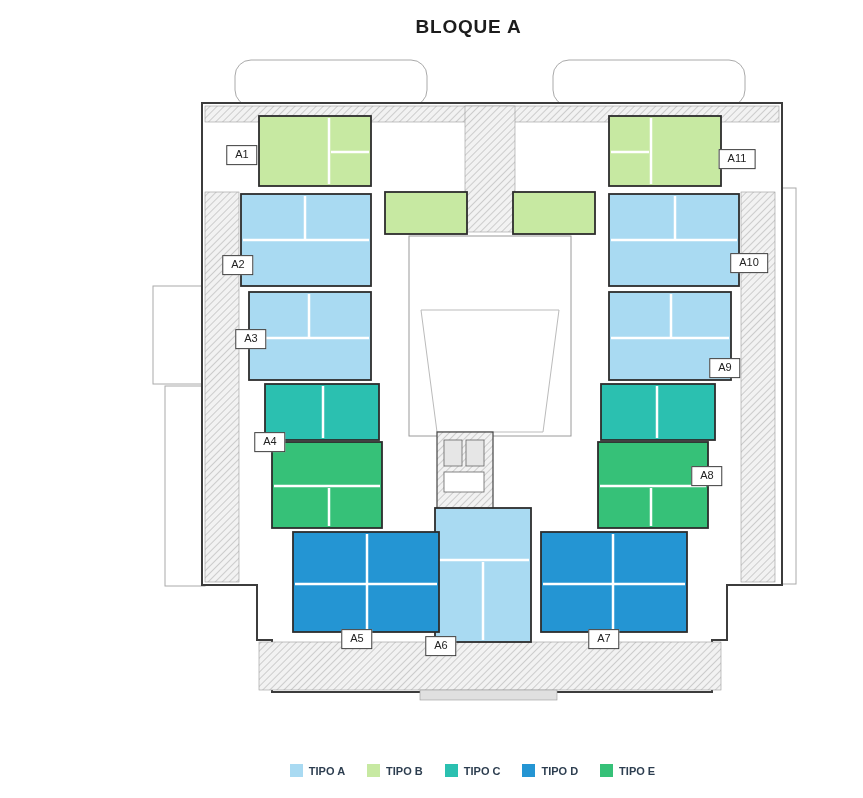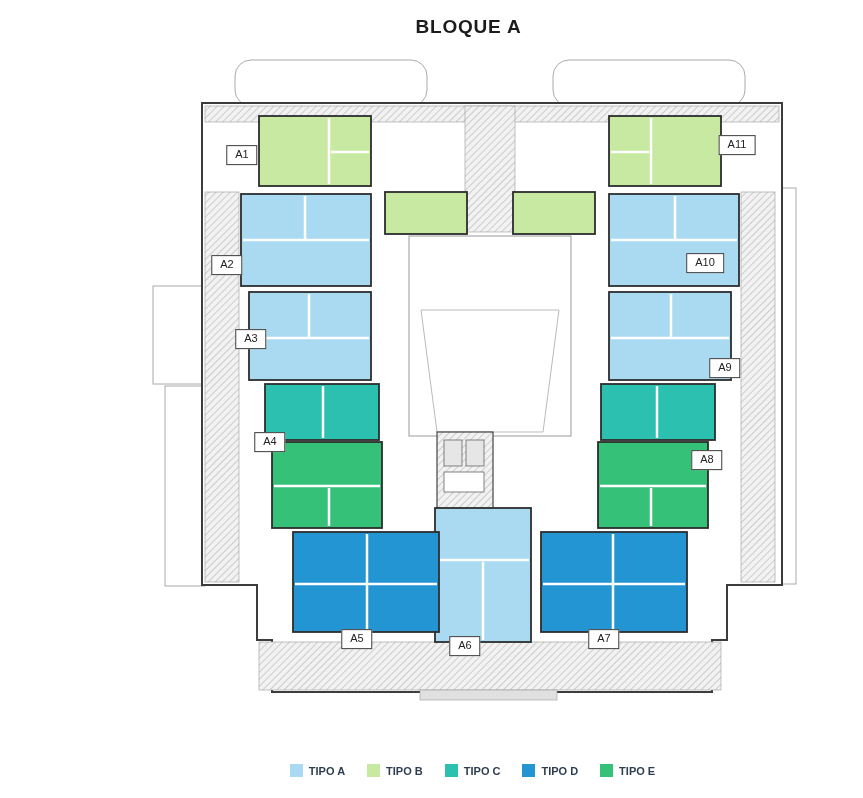"A11" div.unit-label { top: 145px -> 159px }
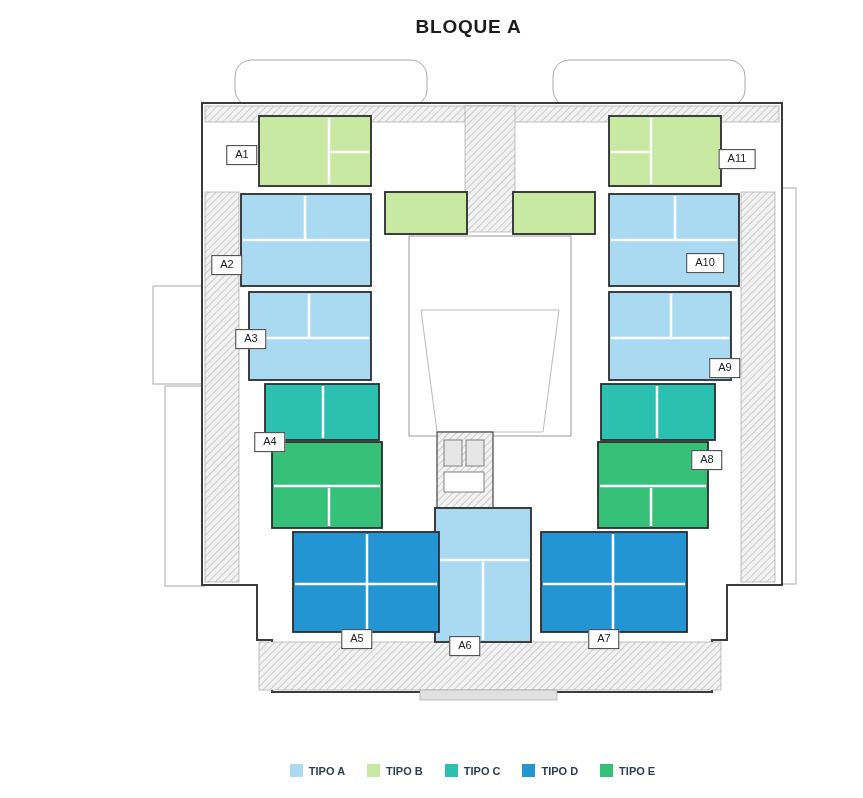"A2" div.unit-label { left: 190px -> 201px }
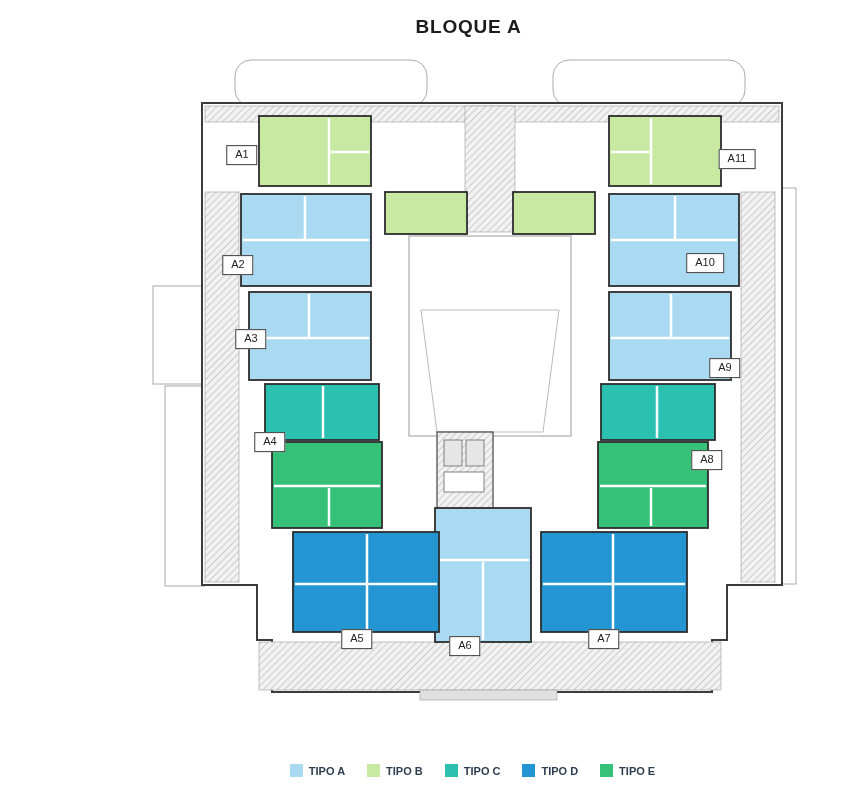"A10" div.unit-label { left: 668px -> 712px }
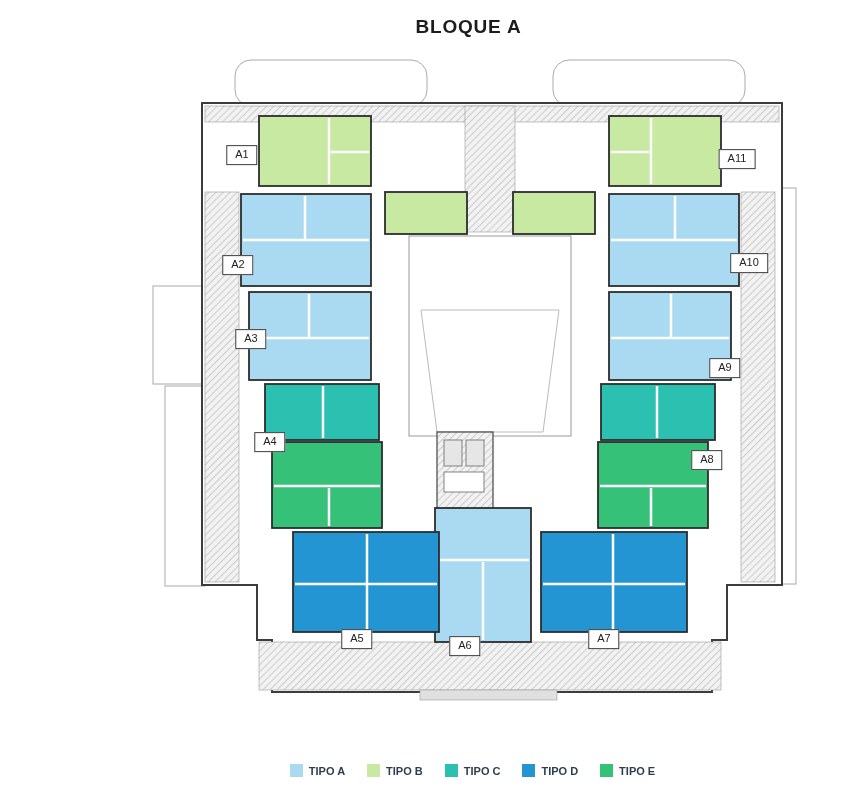"A8" div.unit-label { top: 460px -> 476px }
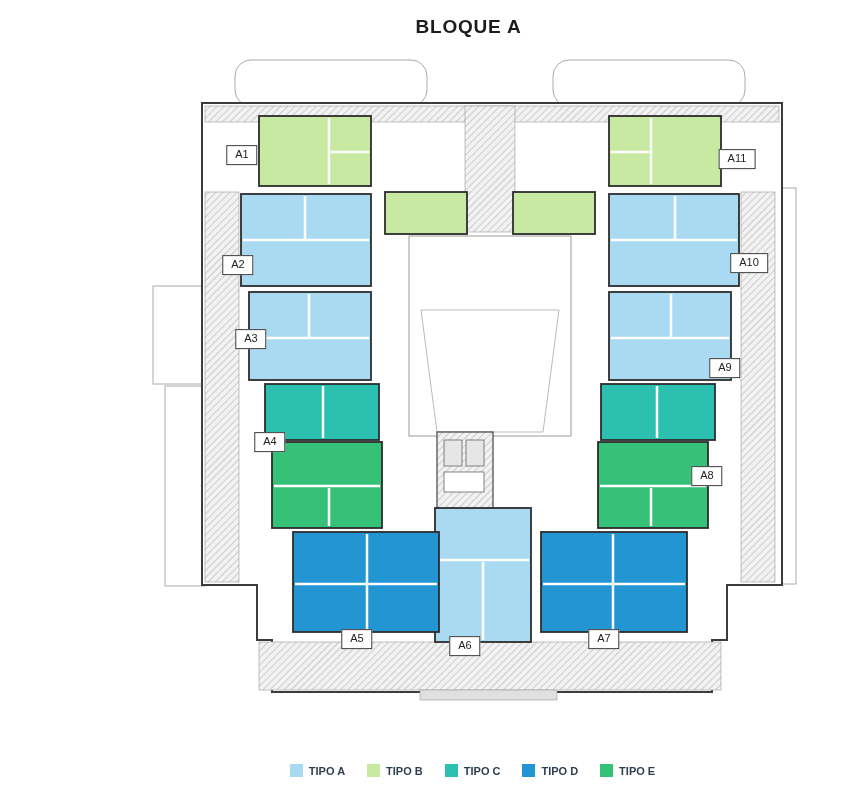"A6" div.unit-label { left: 428px -> 404px }
